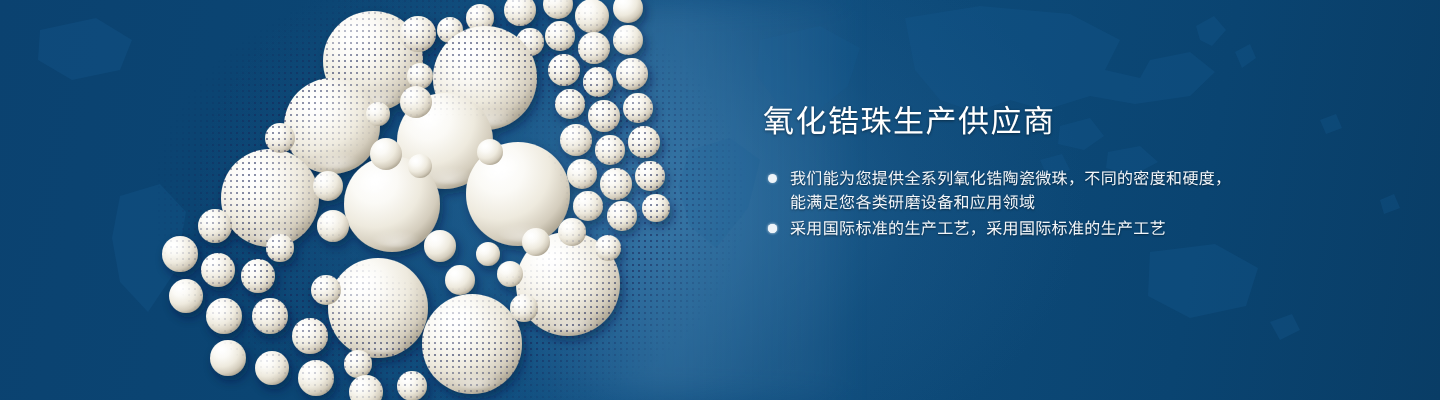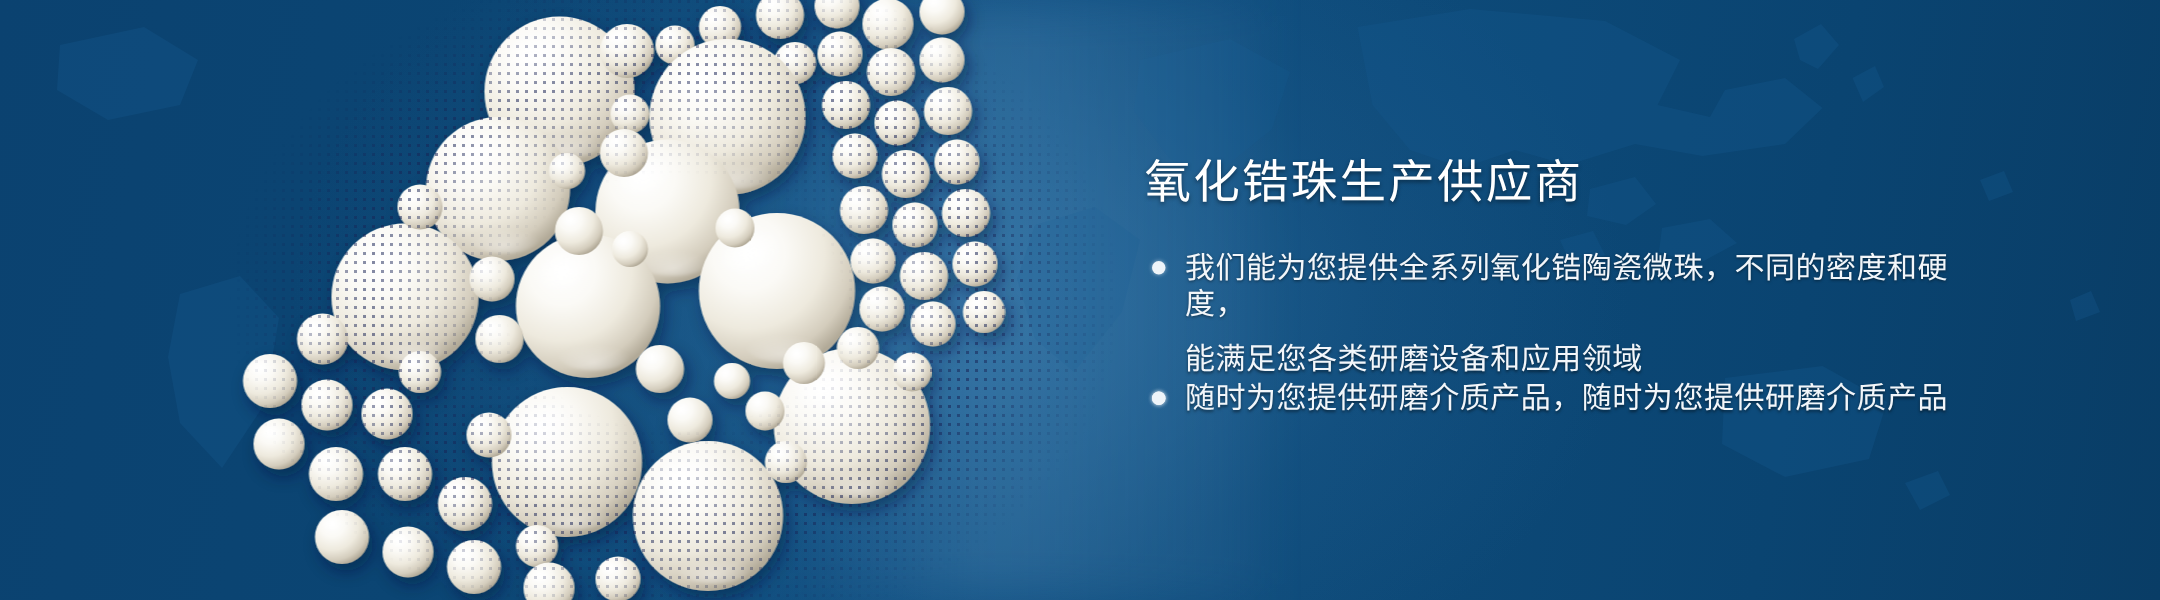"我们能为您提供全系列氧化锆陶瓷微珠，不同的密度和硬度，" .bullet { font-size: 20px -> 16px }
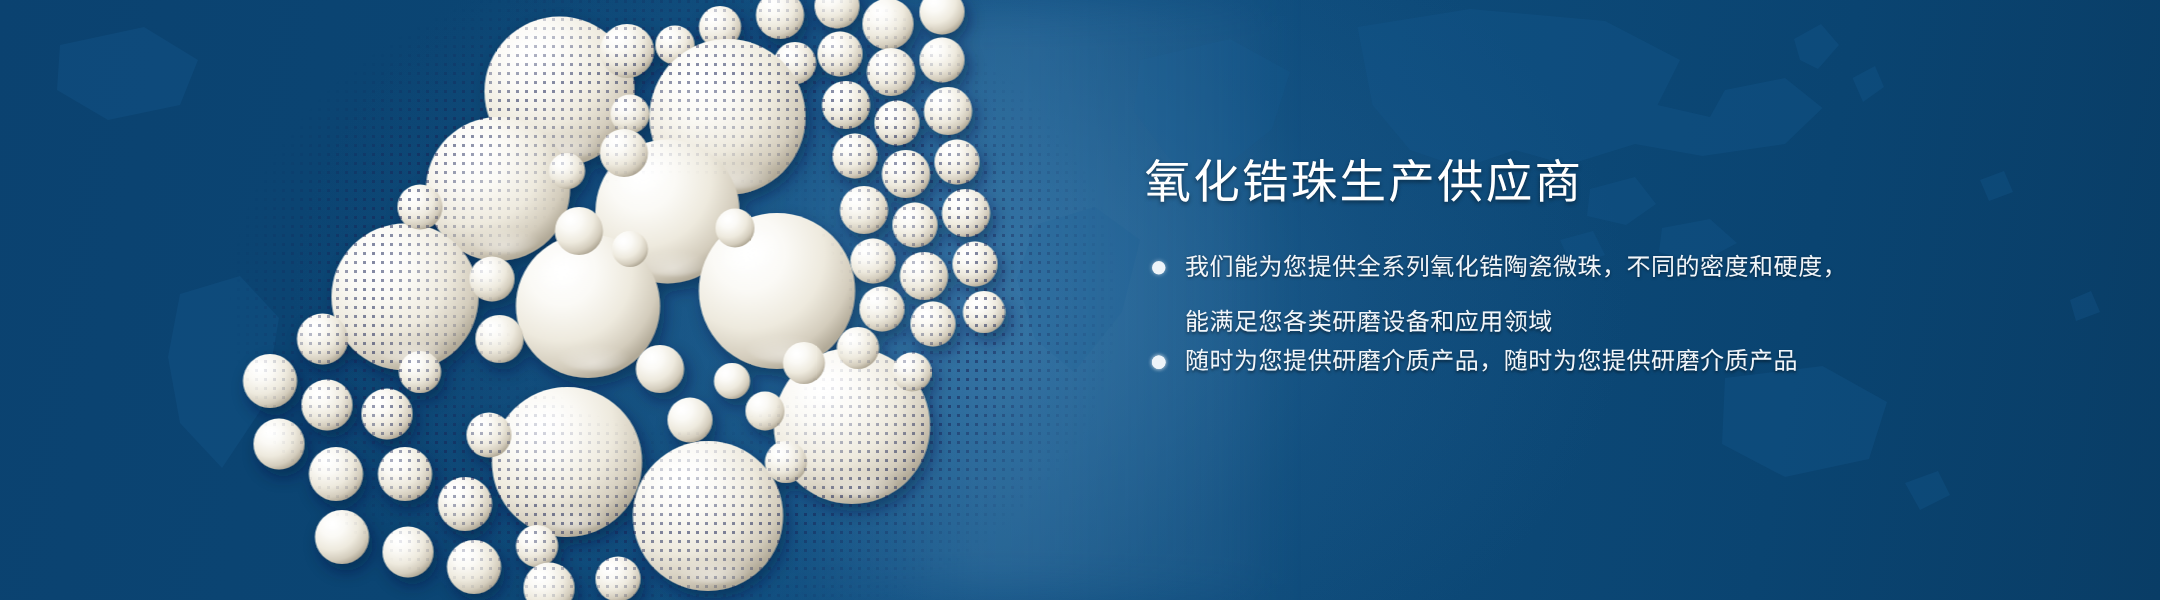"能满足您各类研磨设备和应用领域" .bullet .line2 { margin-top: 13px -> none }
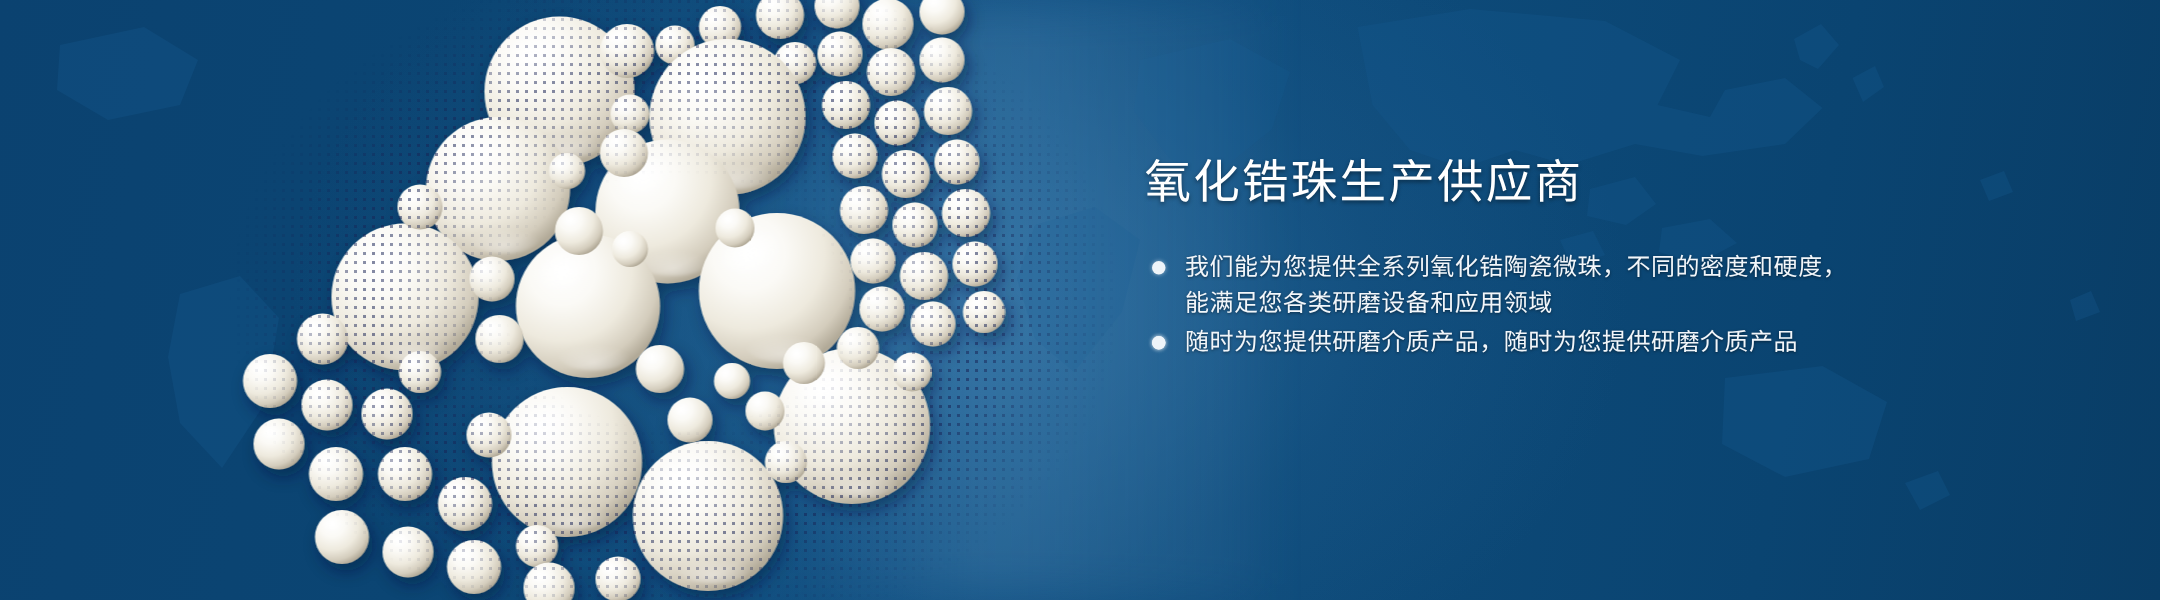"随时为您提供研磨介质产品，随时为您提供研磨介质产品" span { text: 随时为您提供研磨介质产品，随时为您提供研磨介质产品 -> 采用国际标准的生产工艺，采用国际标准的生产工艺 }
